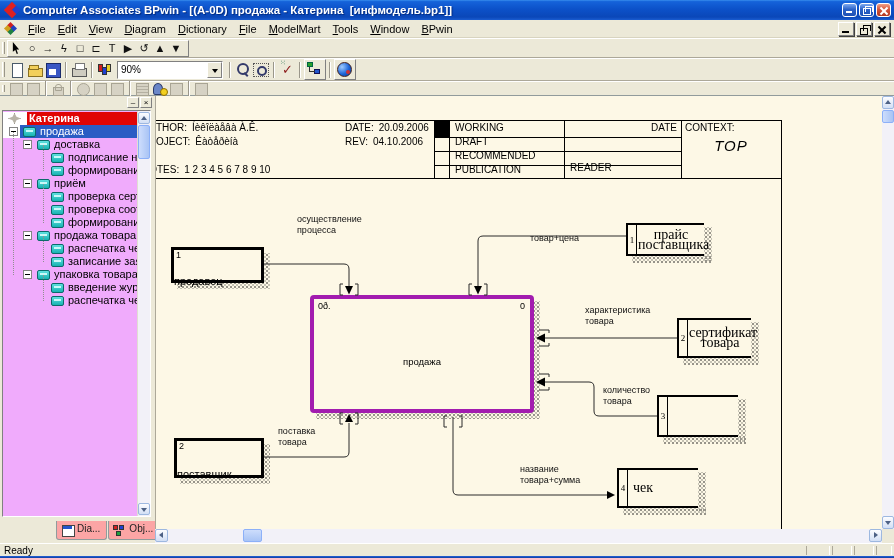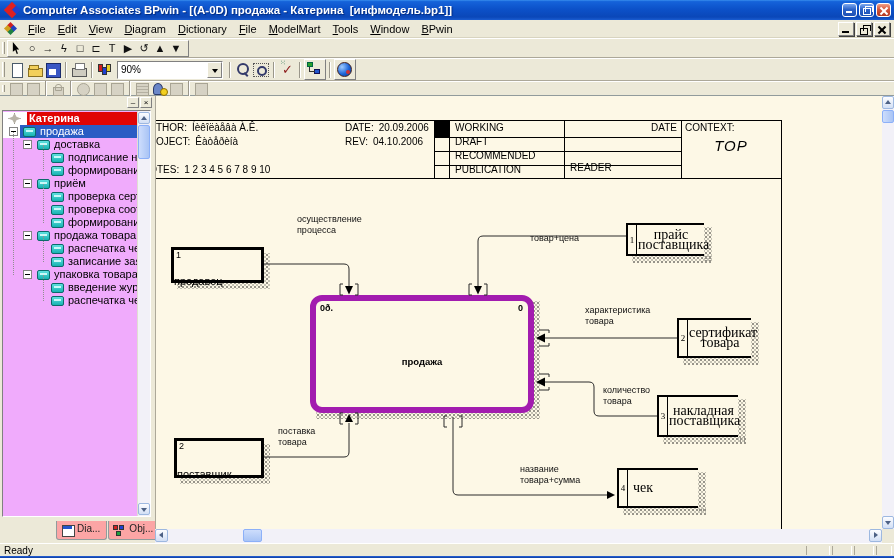"0ð." #process-box { border: 6px solid #a21caf -> 4px solid #a21caf; border-radius: 12px -> 4px; font-weight: bold -> none }
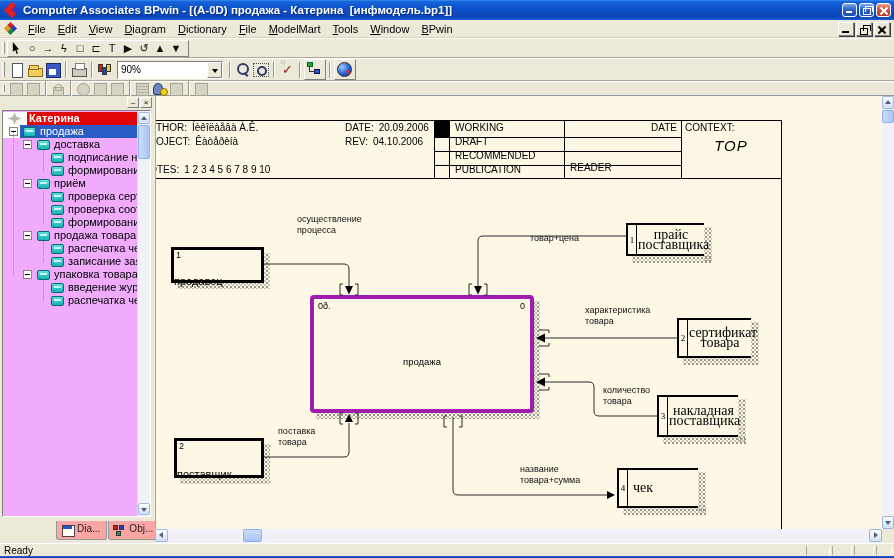"накладная" div.dname { html: <div> <div>накладная</div> <div>поставщика</div> </div> -> none }
